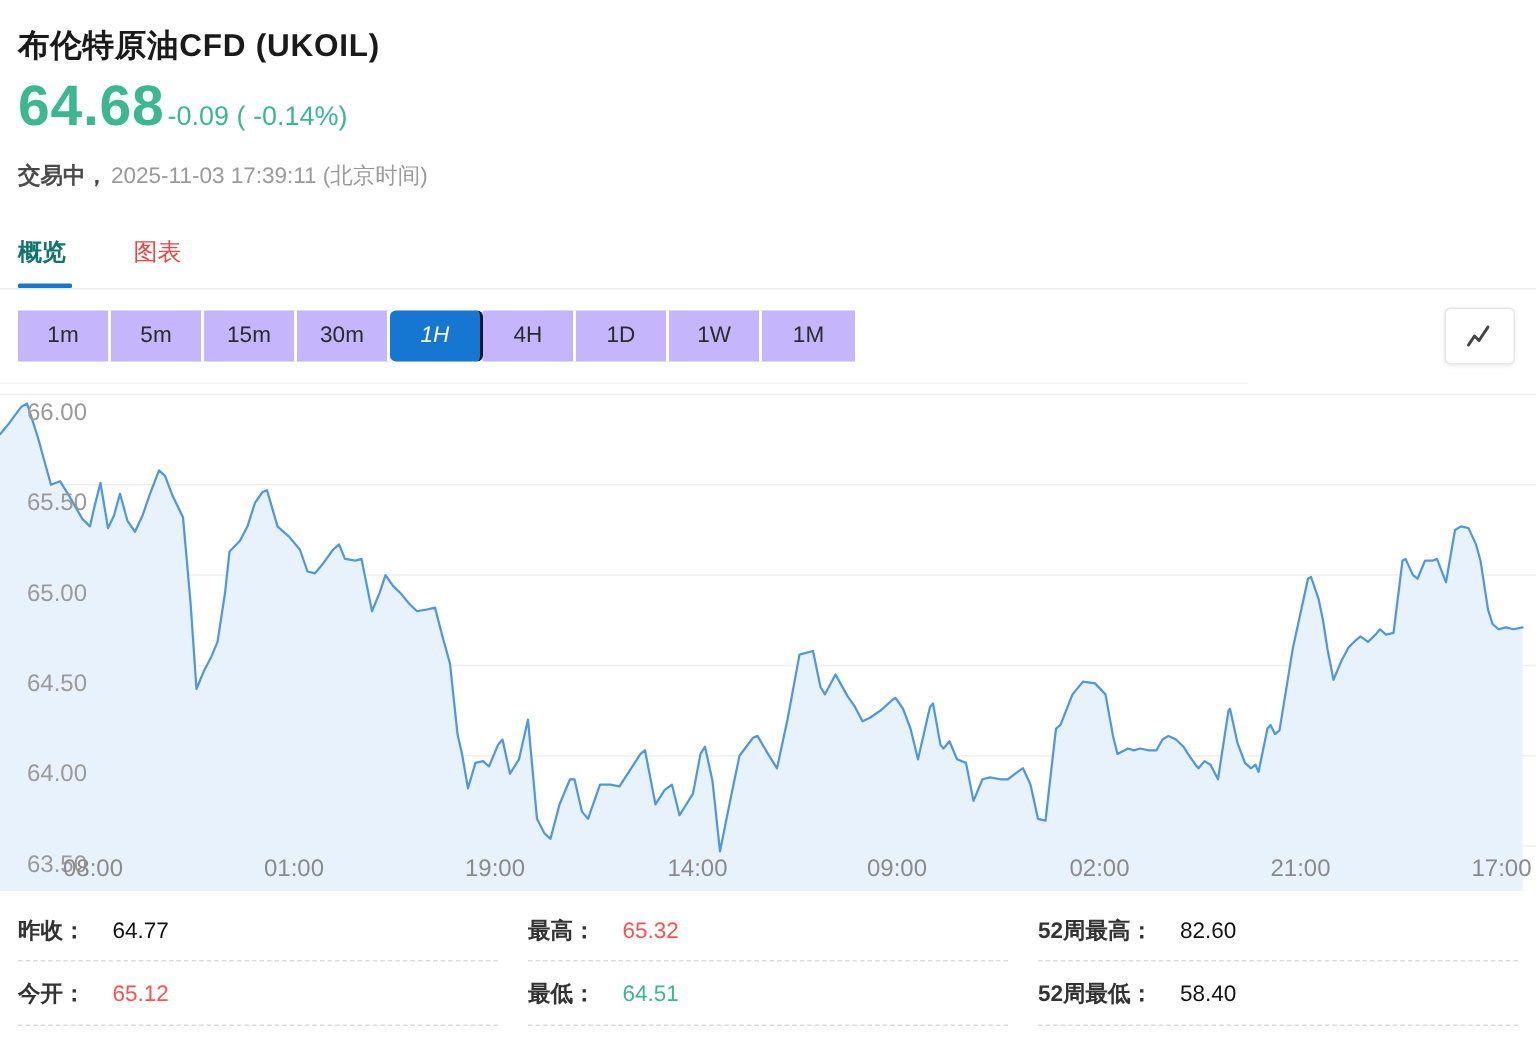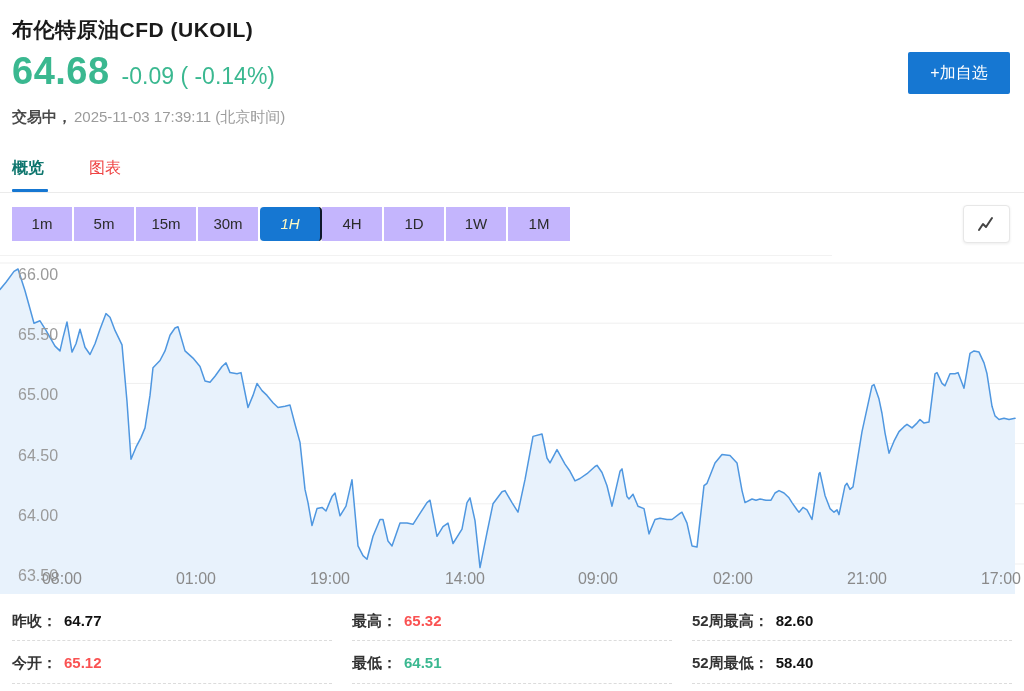"-0.09 ( -0.14%)" .change { font-size: 23px -> 18px; margin-left: 12px -> 2px }
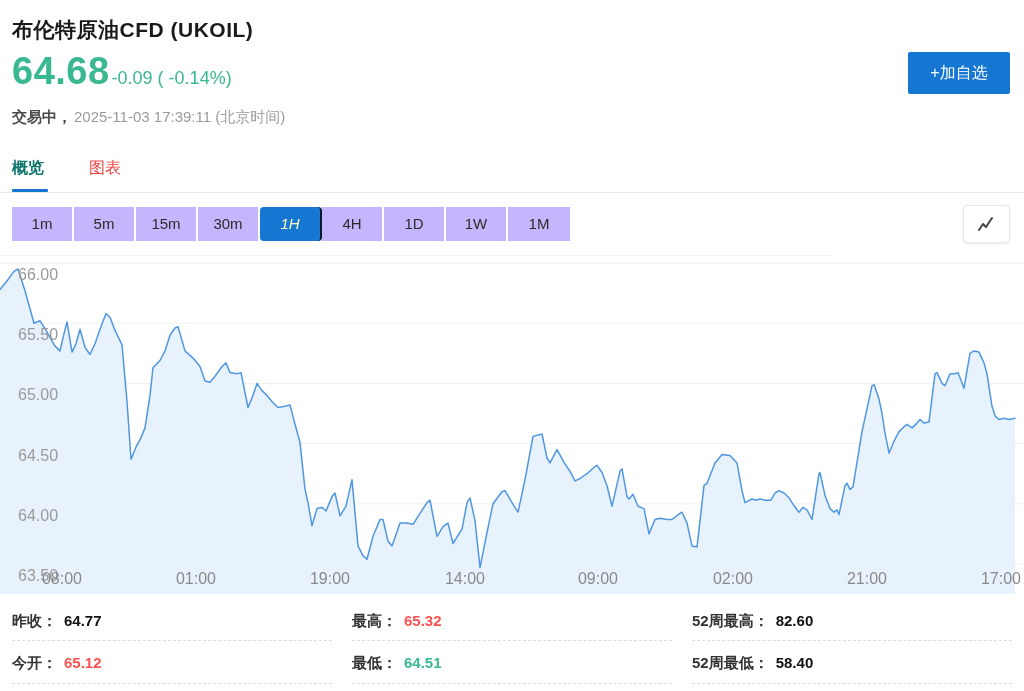"+加自选" button.add-btn { html: <button>+加自选</button> -> none }
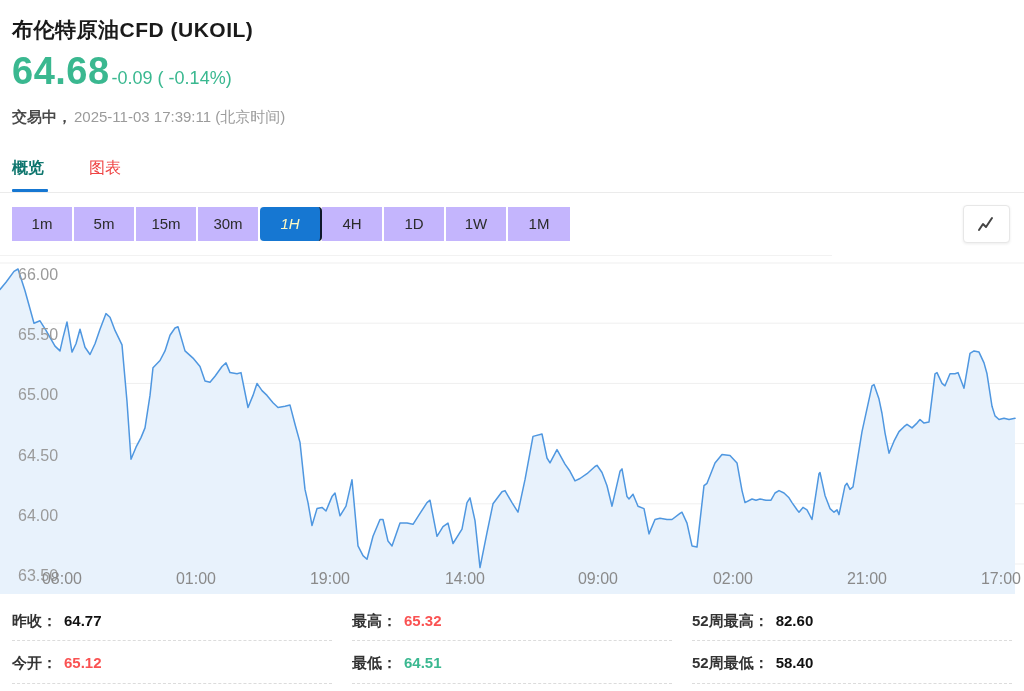"64.77" .stat-value { font-weight: 700 -> 400; margin-left: 7px -> 18px }
